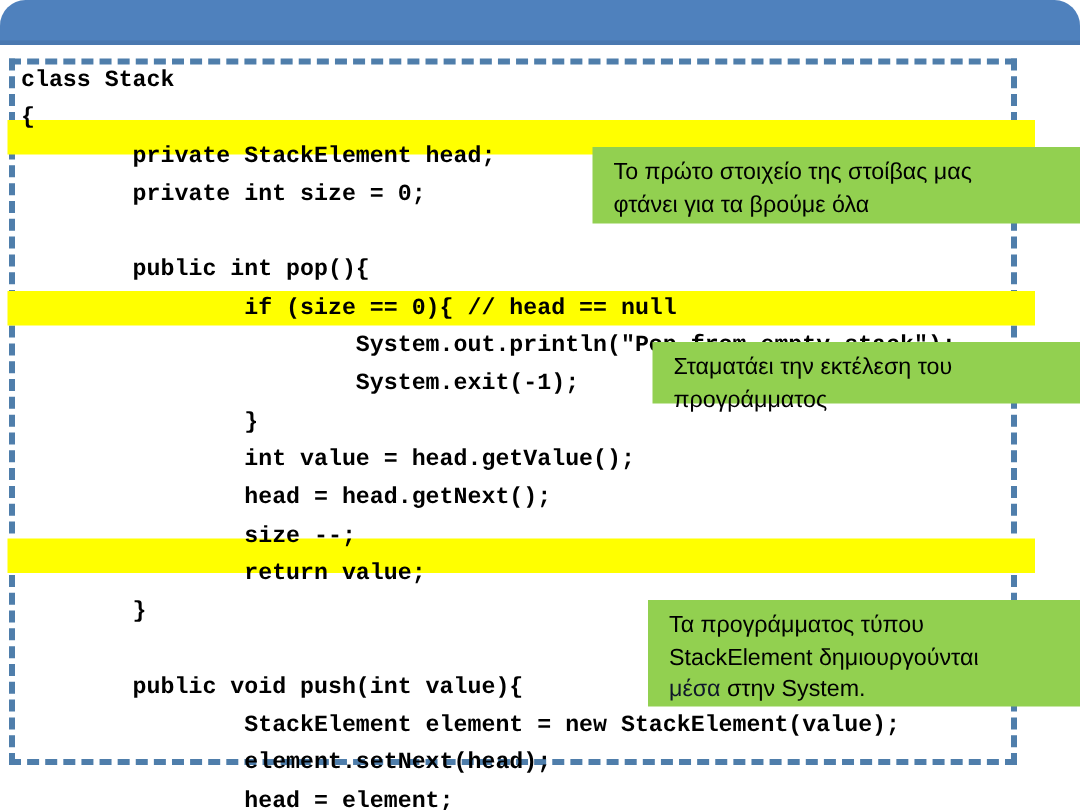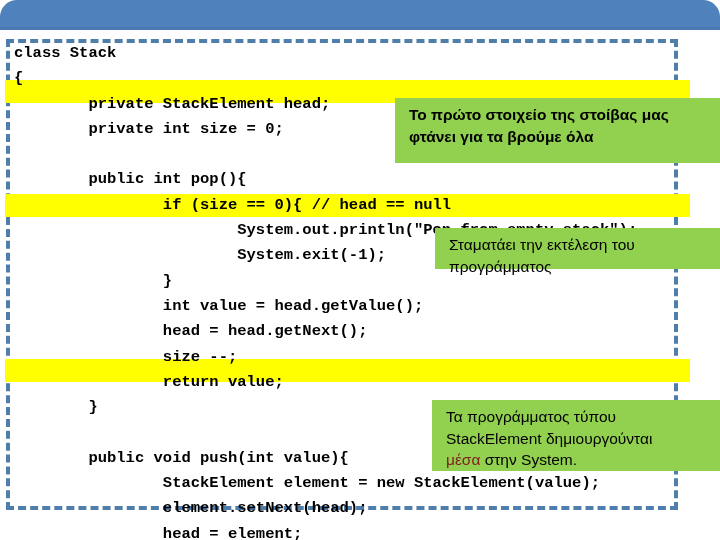"Το πρώτο στοιχείο της στοίβας" #callout-1 { font-weight: bold -> none; height: 65px -> 51px }
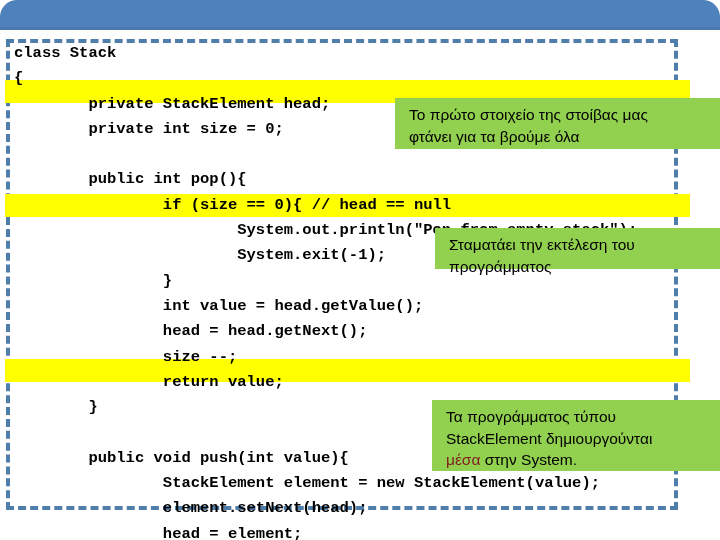"μέσα" .callout .em-red { color: #7f1d1d -> #0f172a }
